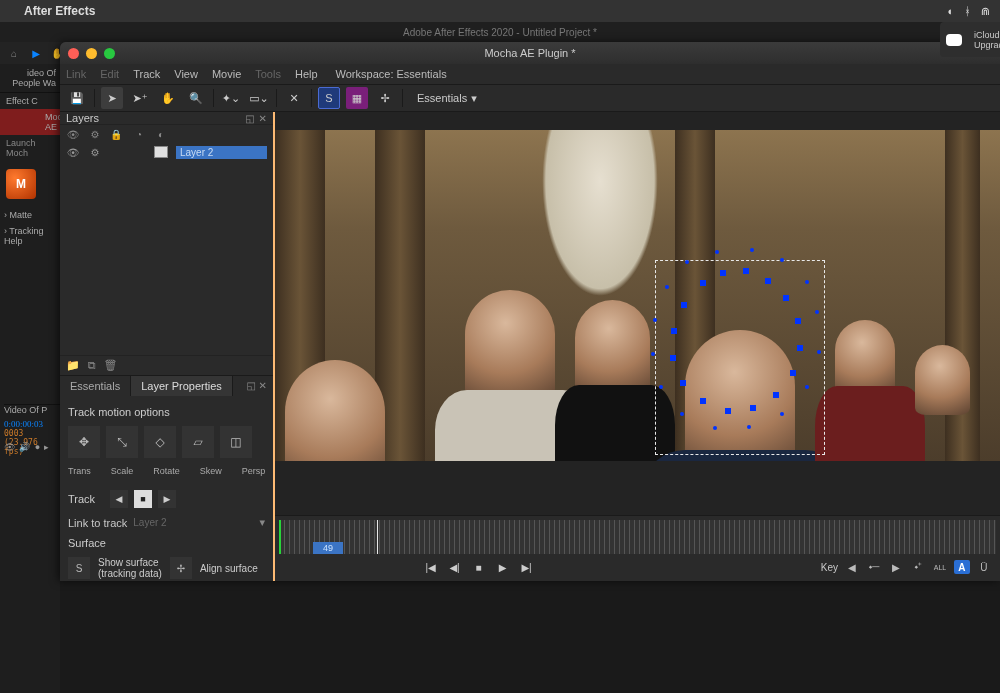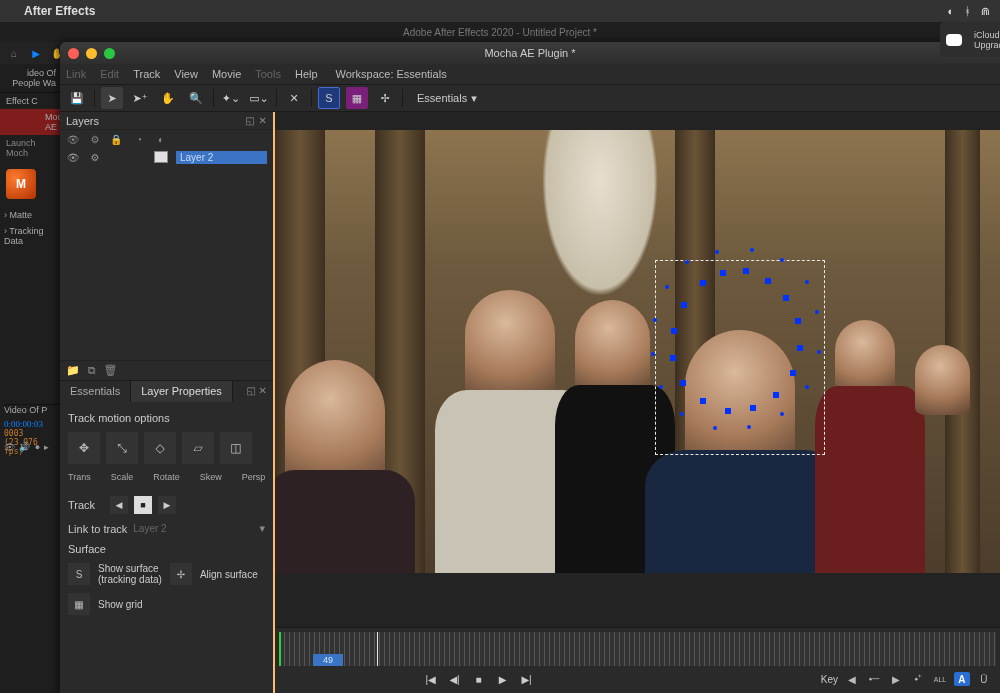"Mocha AE Plugin *" .mocha { height: 651px -> 539px }
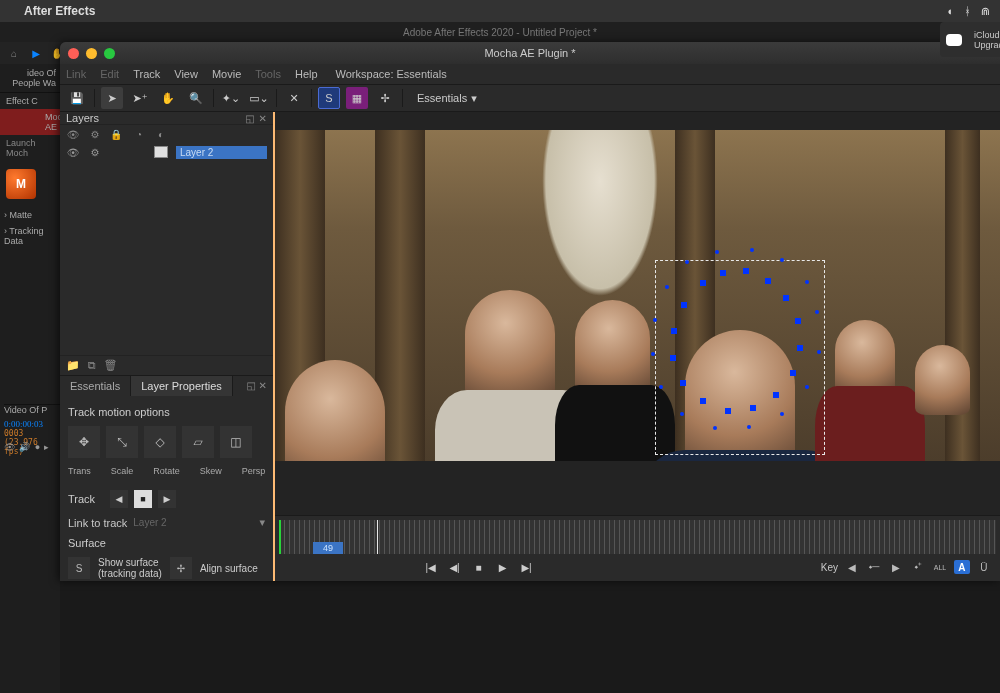"Tracking Data" span { text: Data -> Help }
